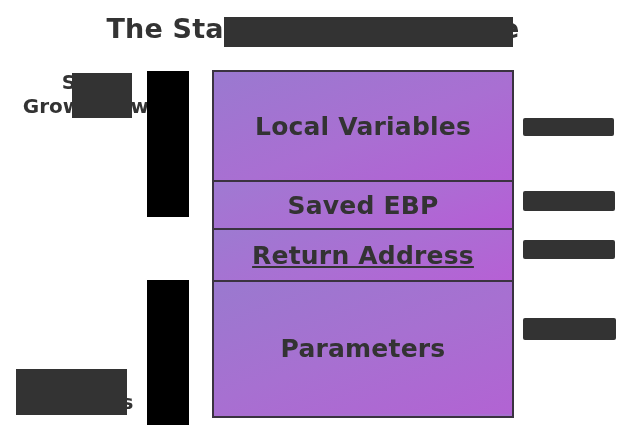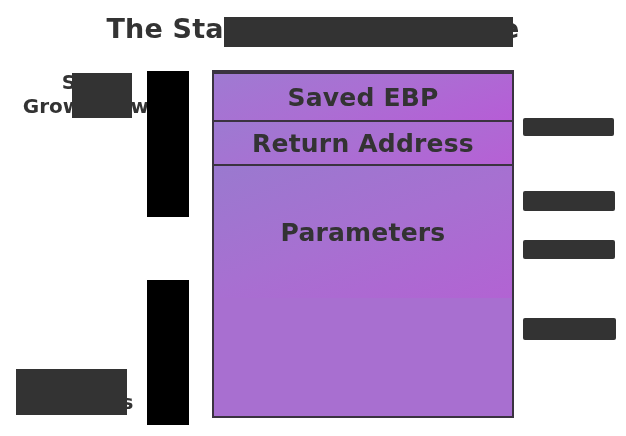"Local Variables" div.stack-cell { html: none -> <div> <span>Local Variables</span> </div> }
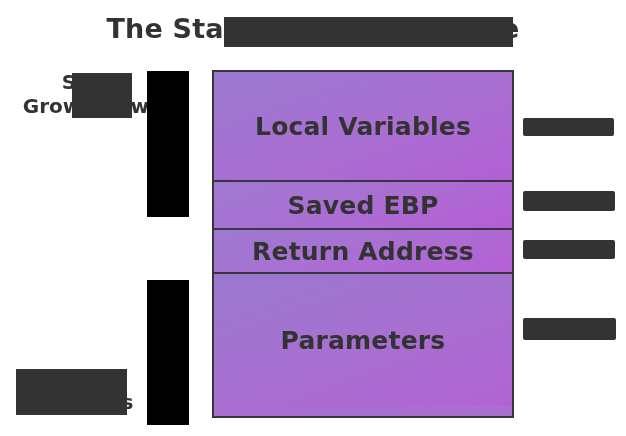"Return Address" #cell-return-address { height: 44px -> 52px; text-decoration: none -> underline }
